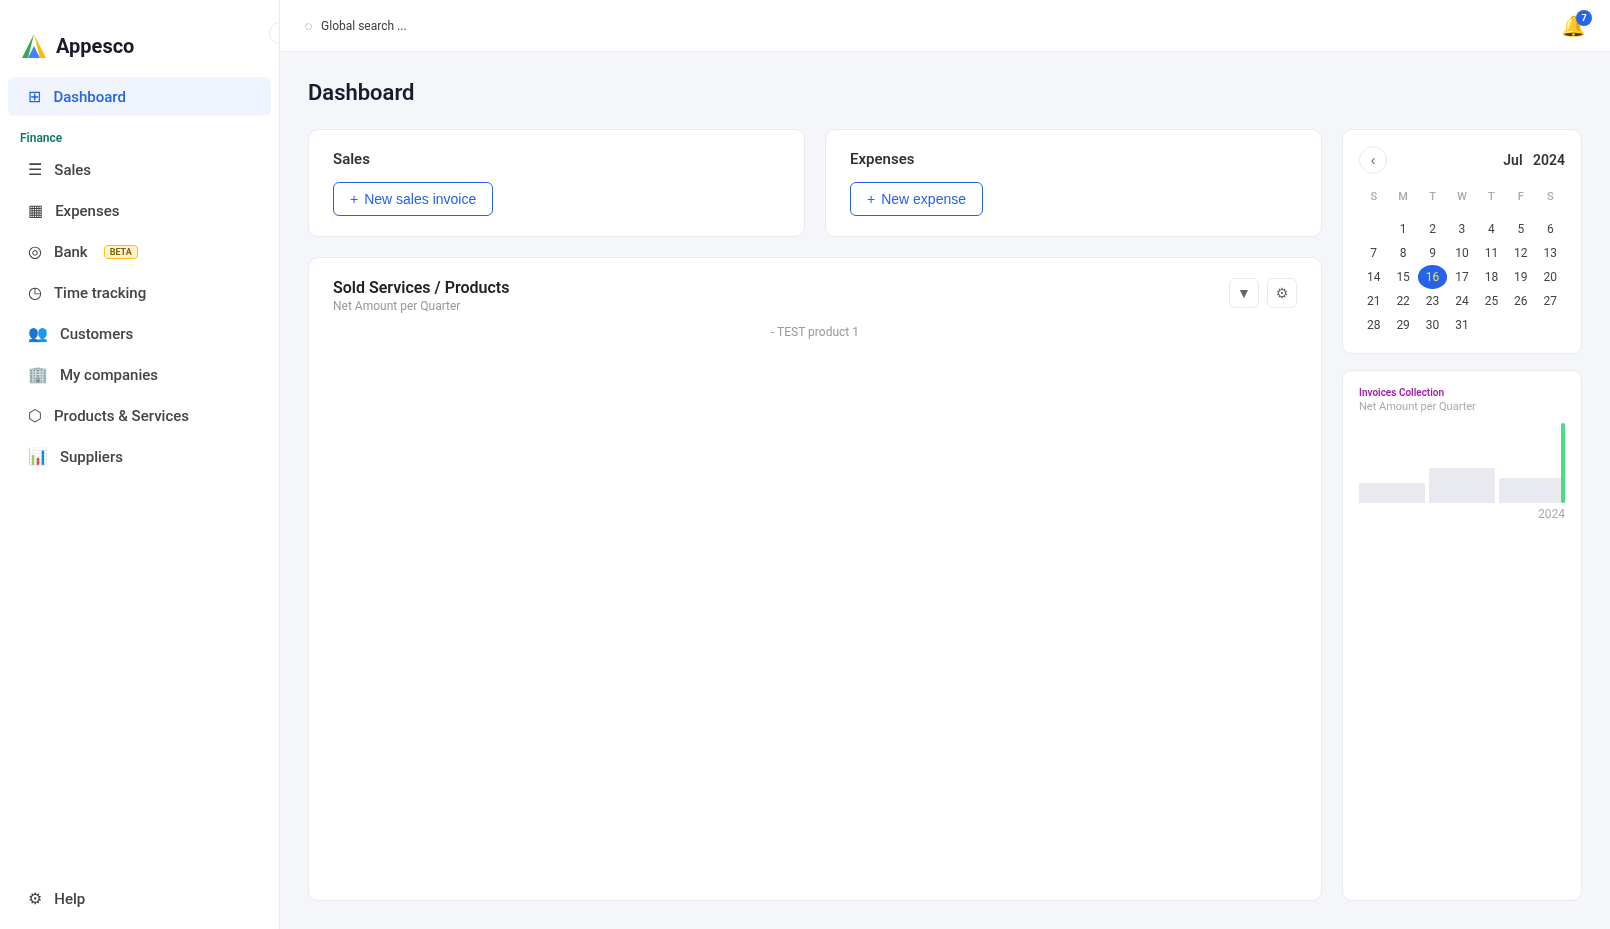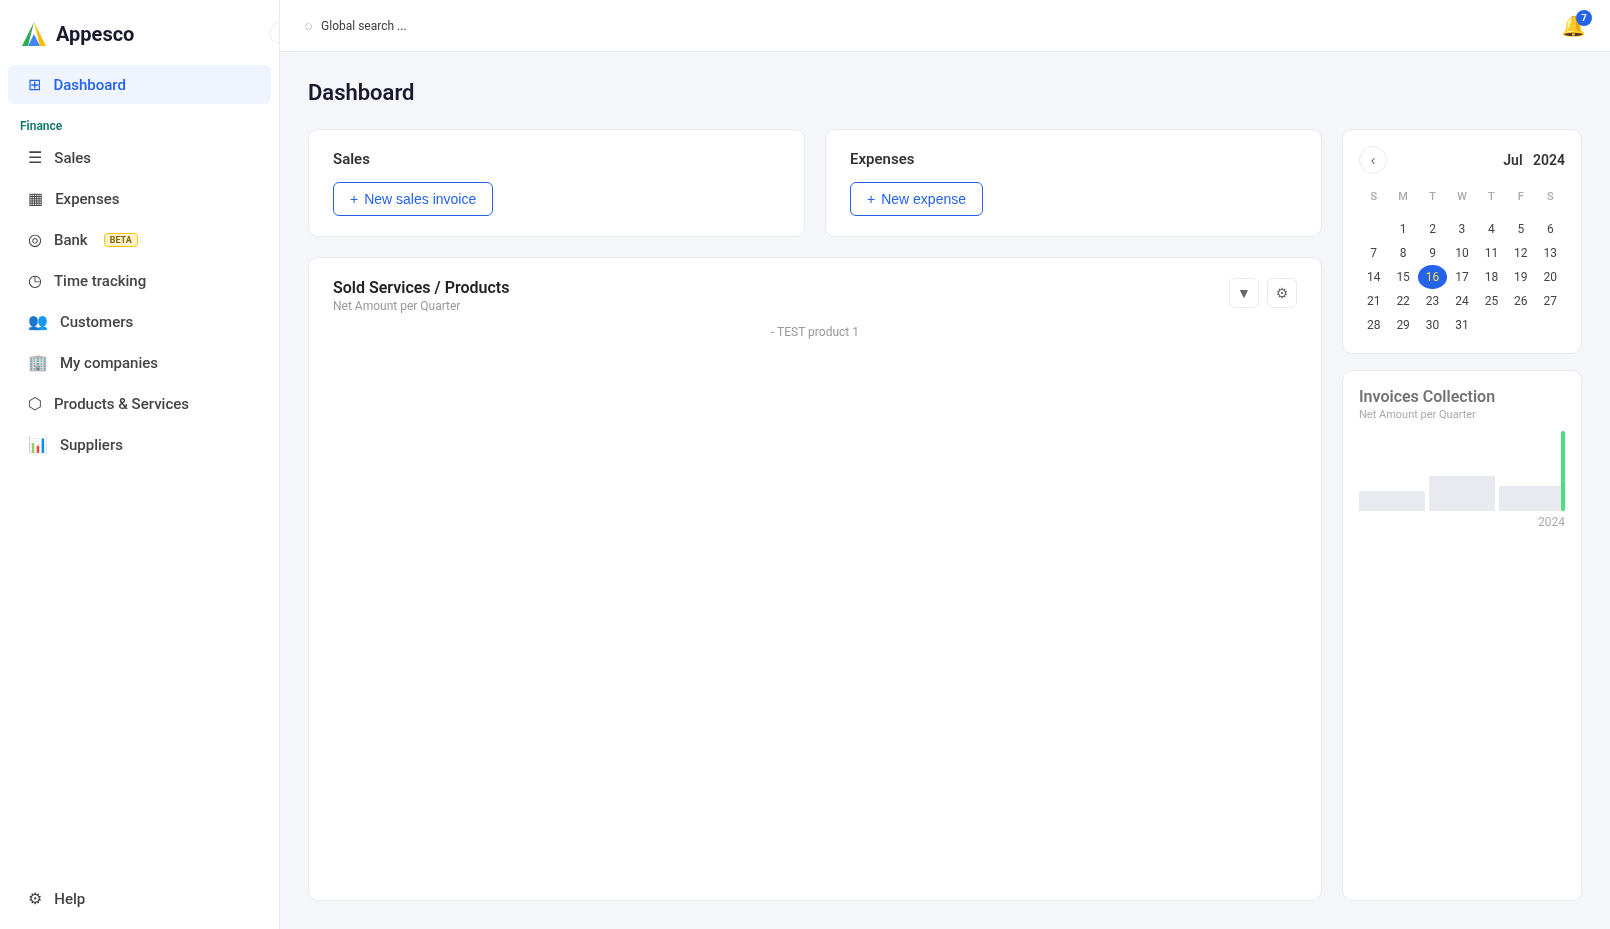"Appesco" .sidebar-logo { padding: 20px 20px 16px 20px -> 32px 20px 16px 20px }
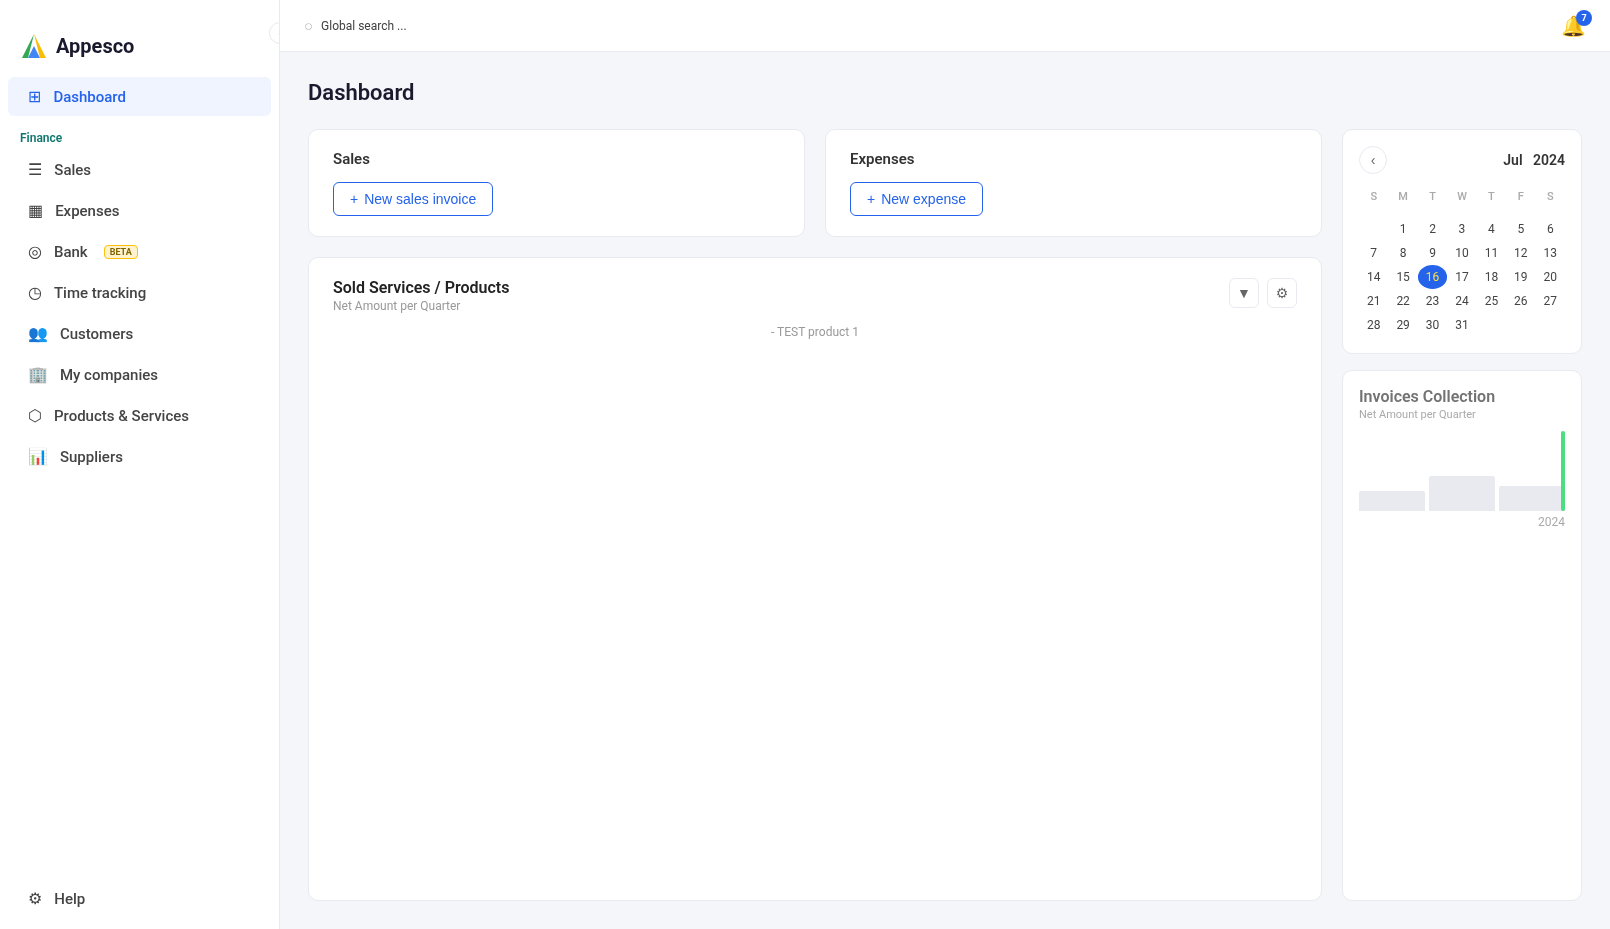"Invoices Collection" .widget-title { color: #737373 -> #a21caf; font-size: 16px -> 10px }
